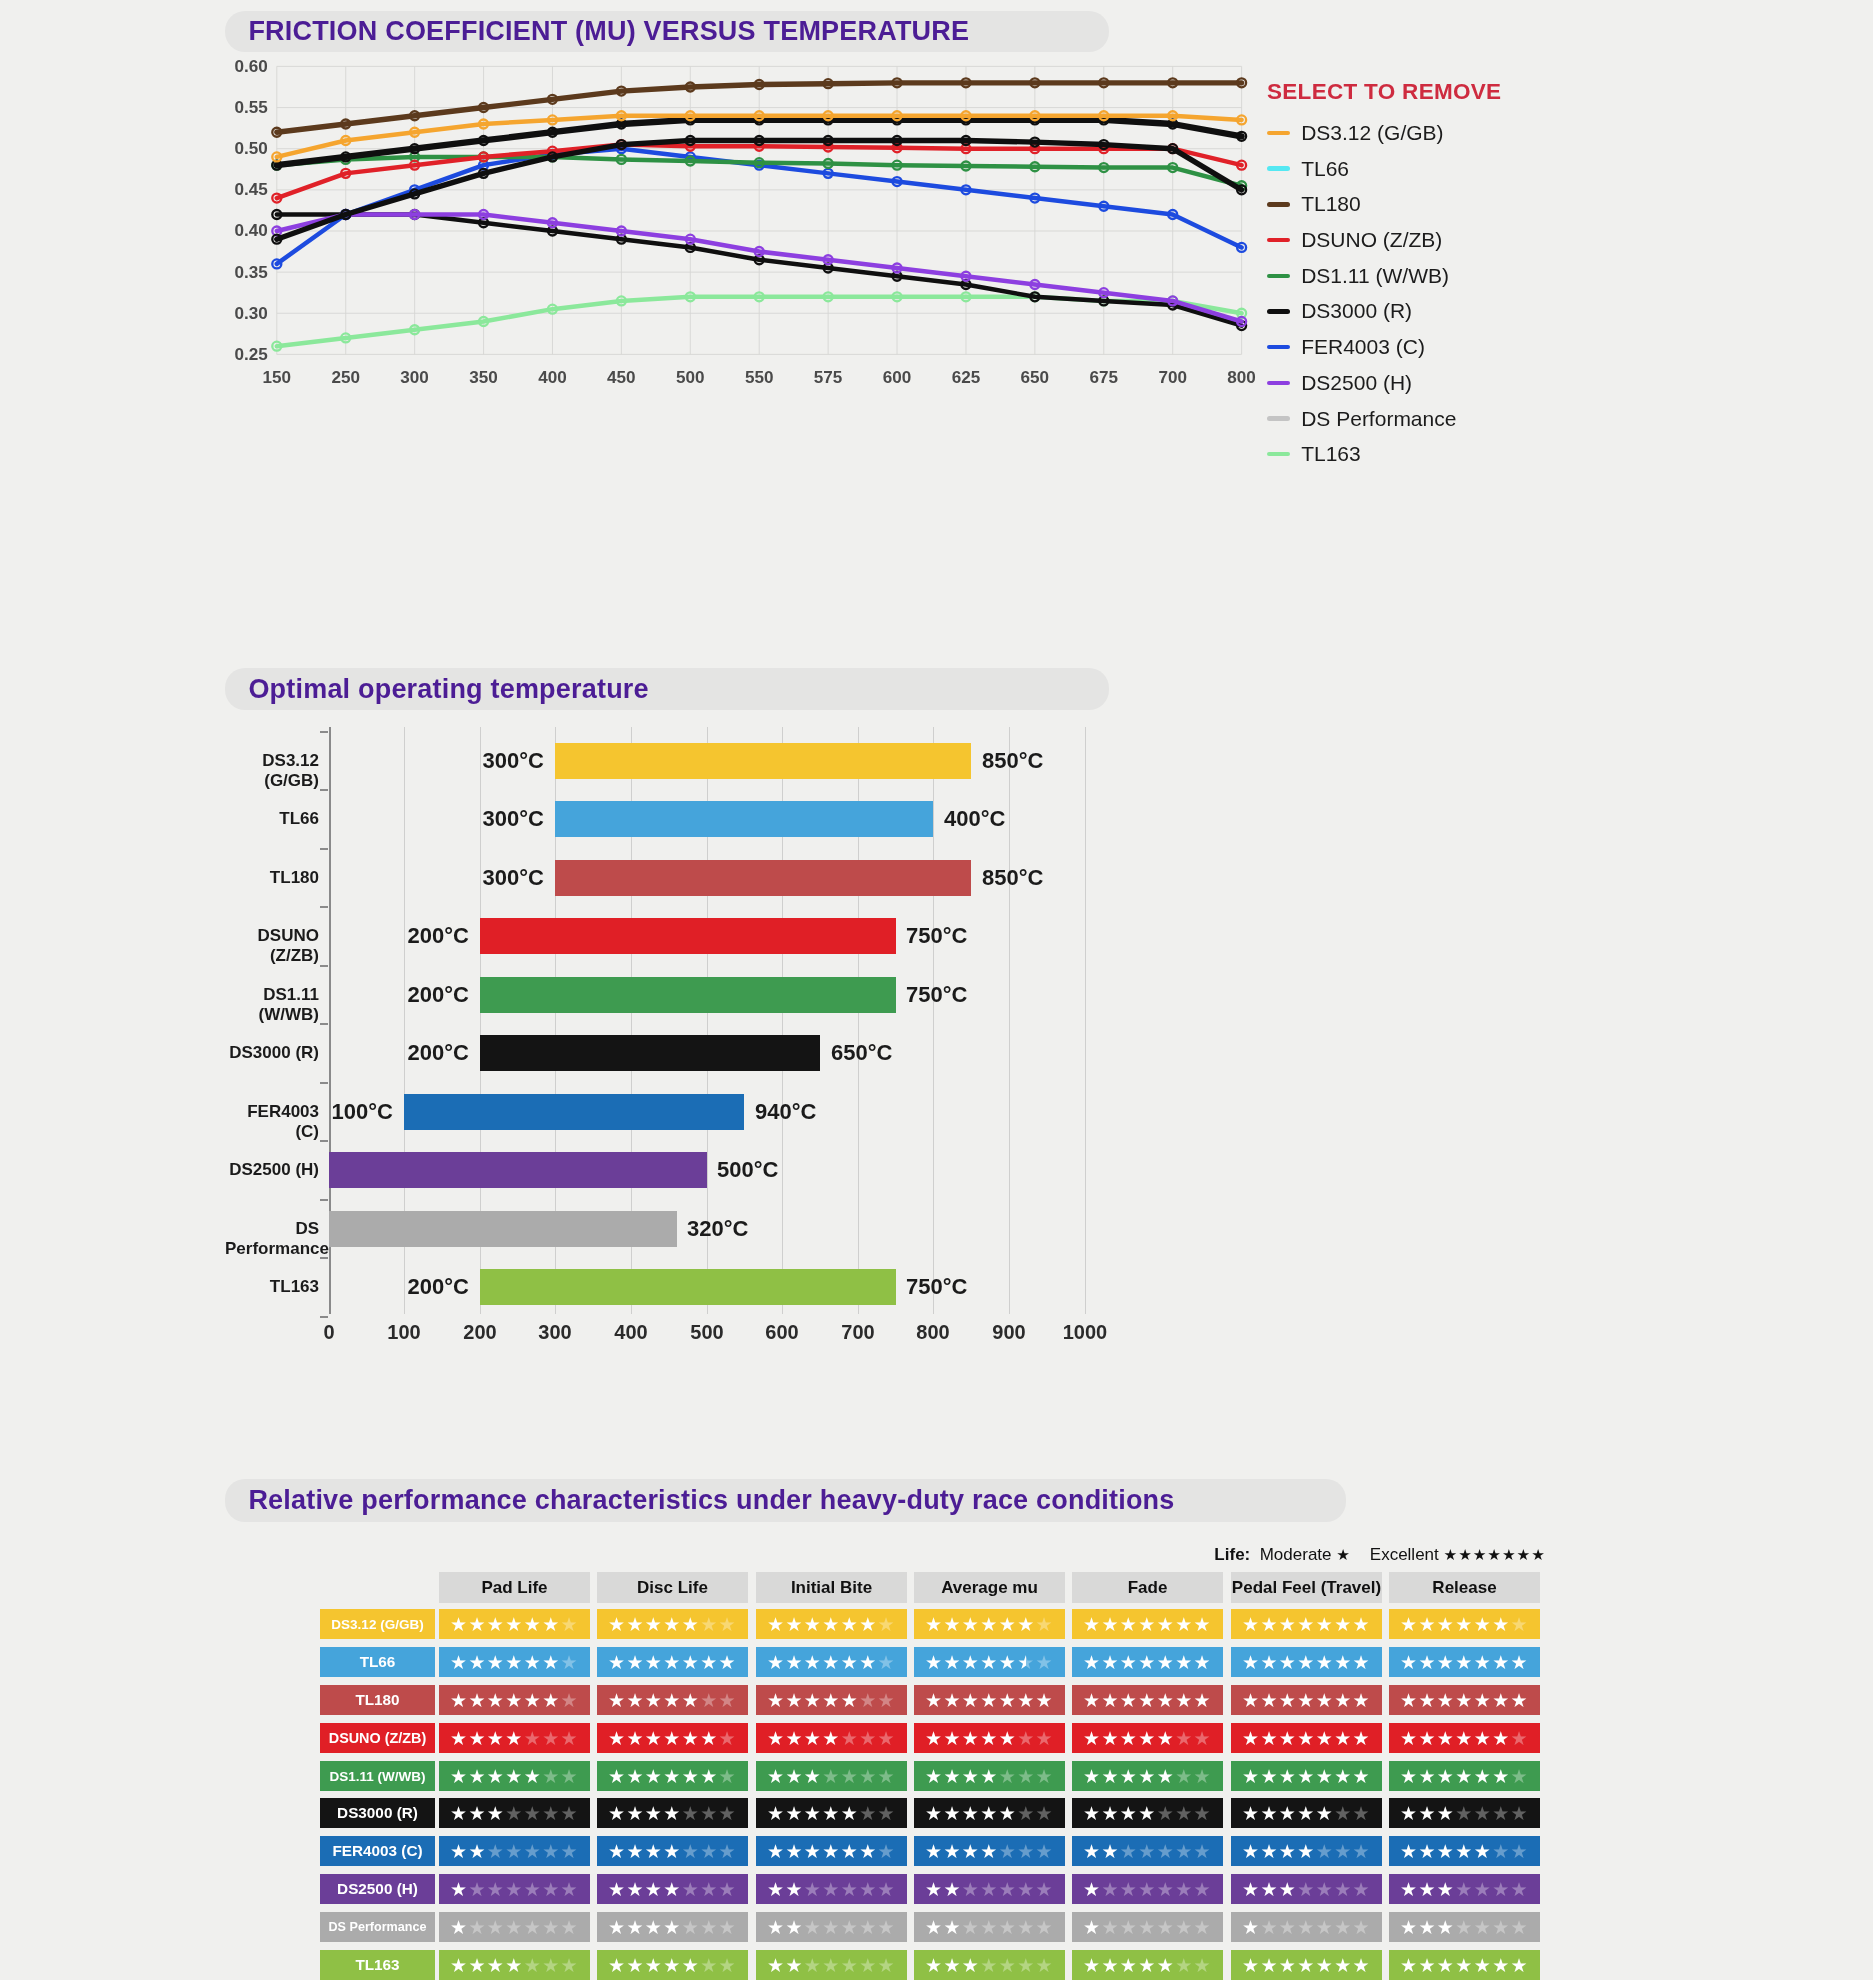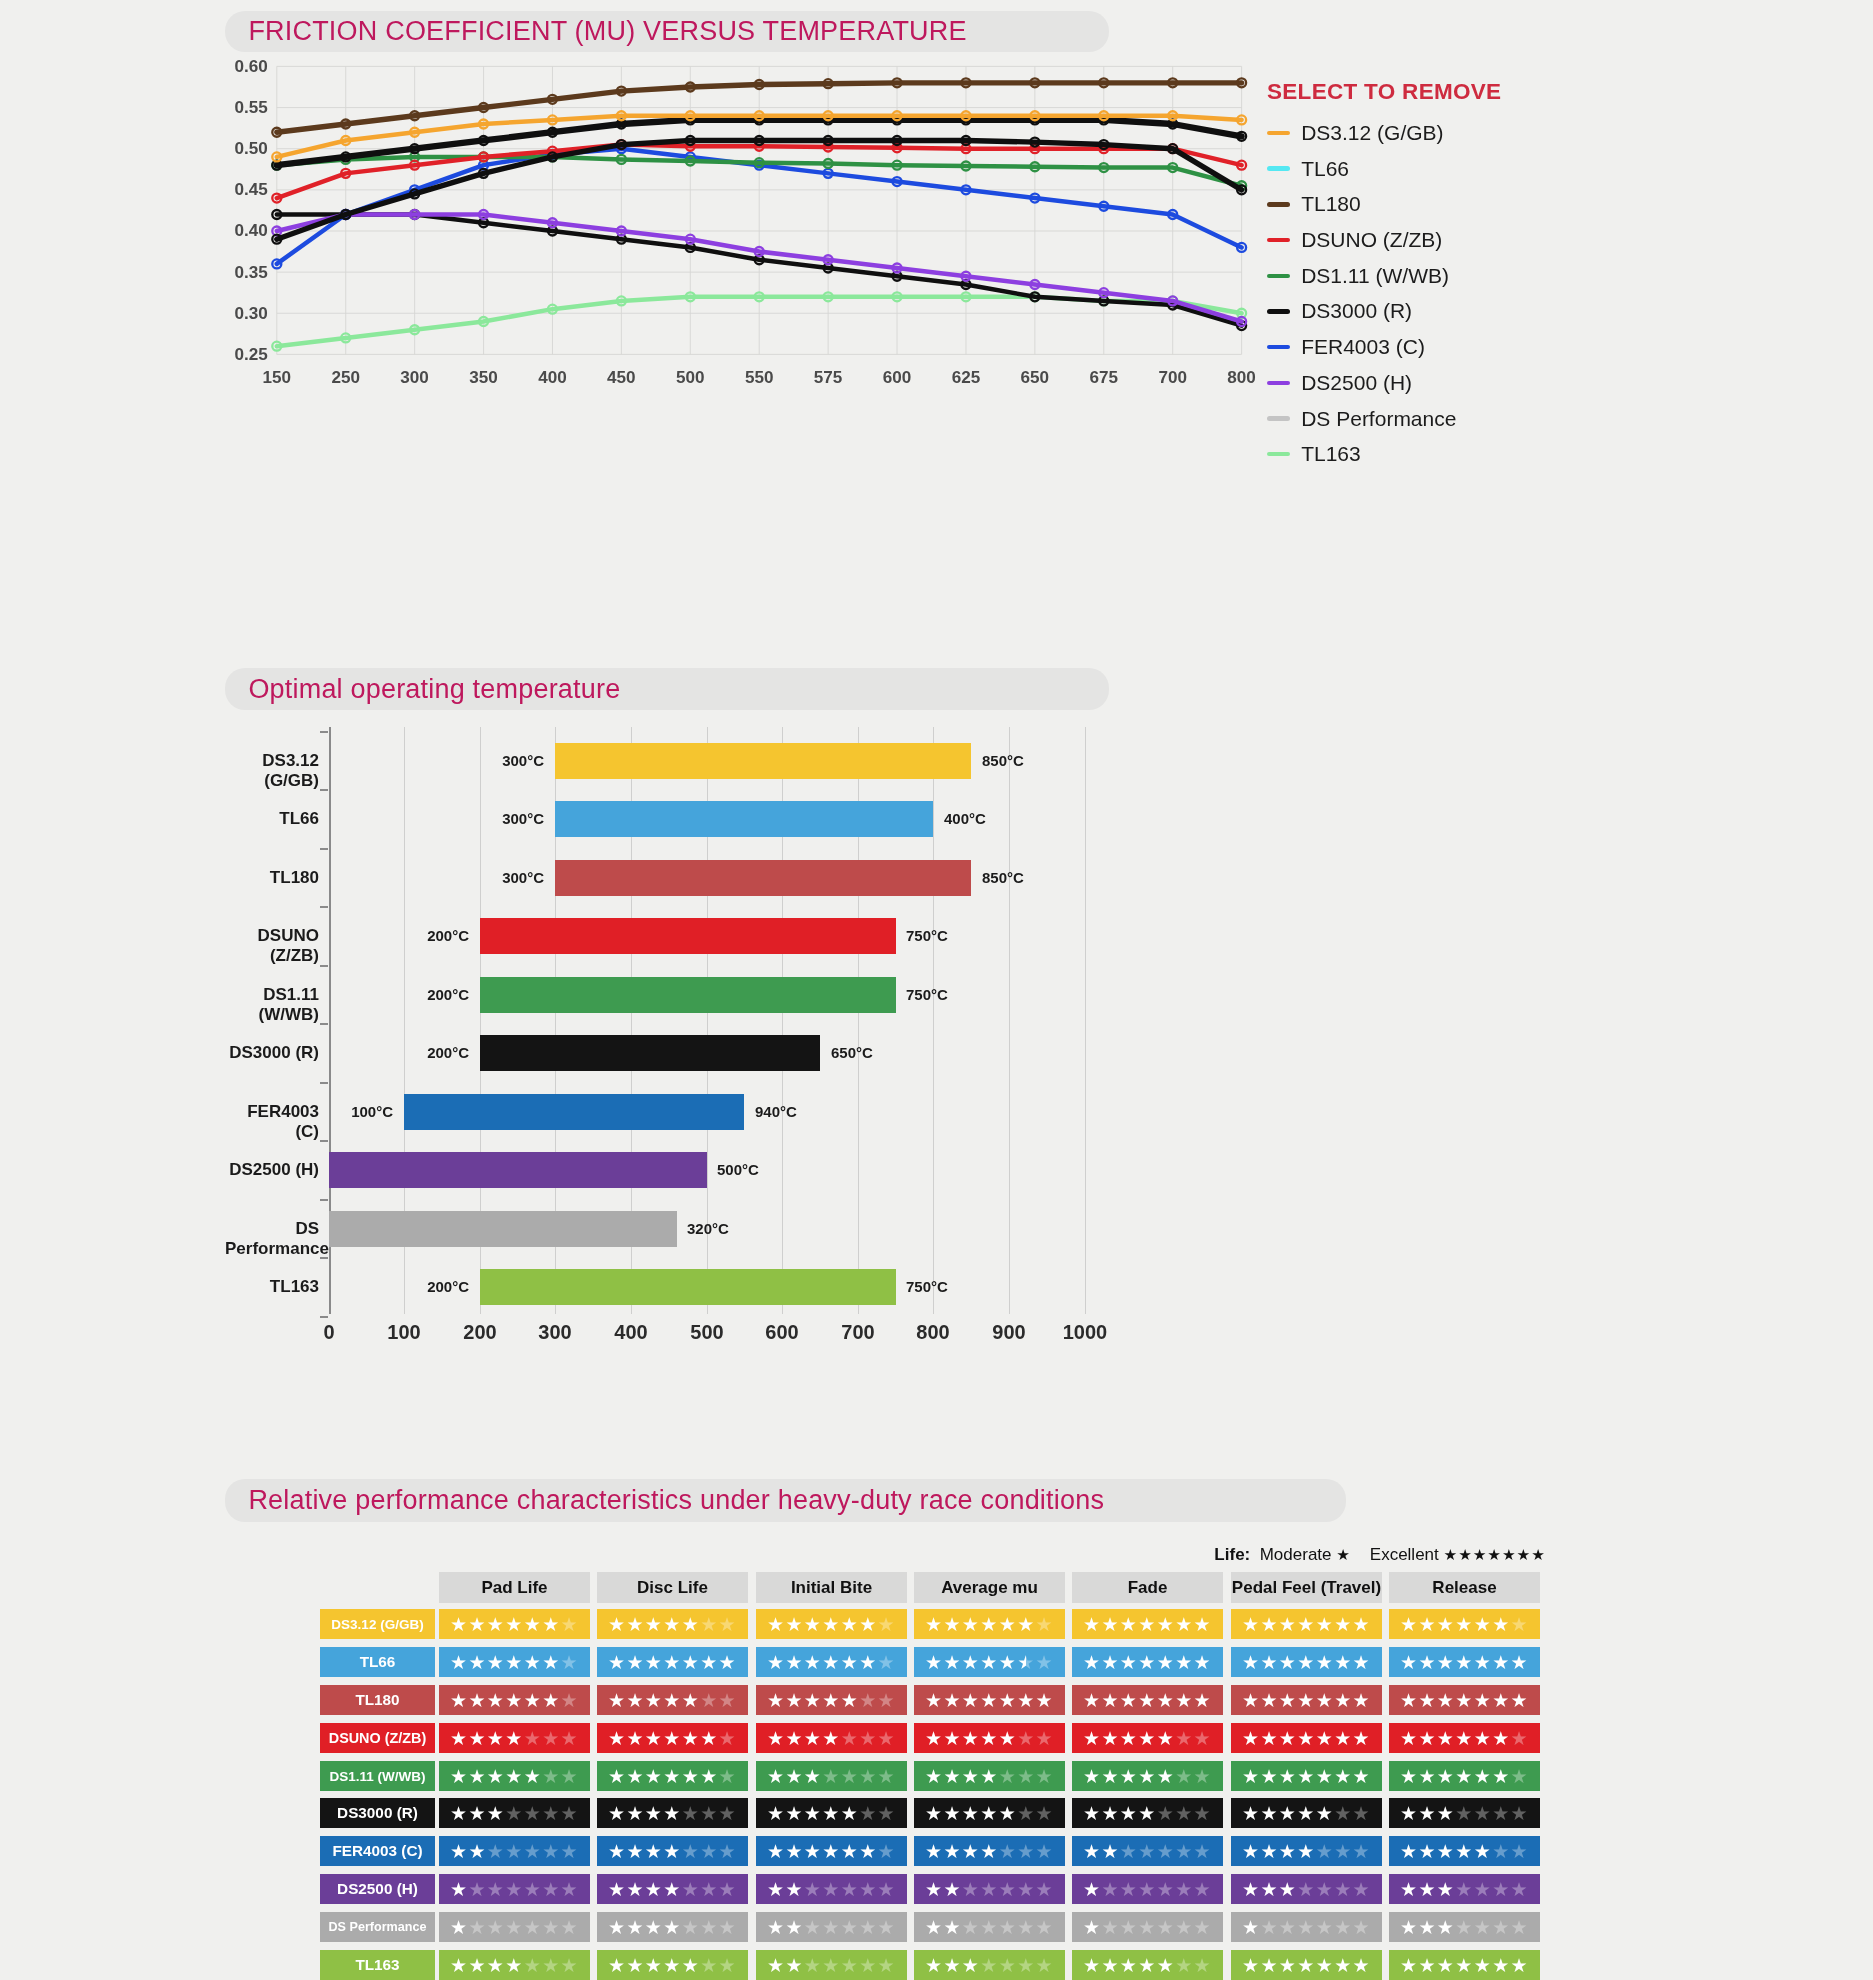"FRICTION COEFFICIENT (MU) VERSUS" .pill h2 { color: #be185d -> #4c1d95; font-weight: normal -> bold }
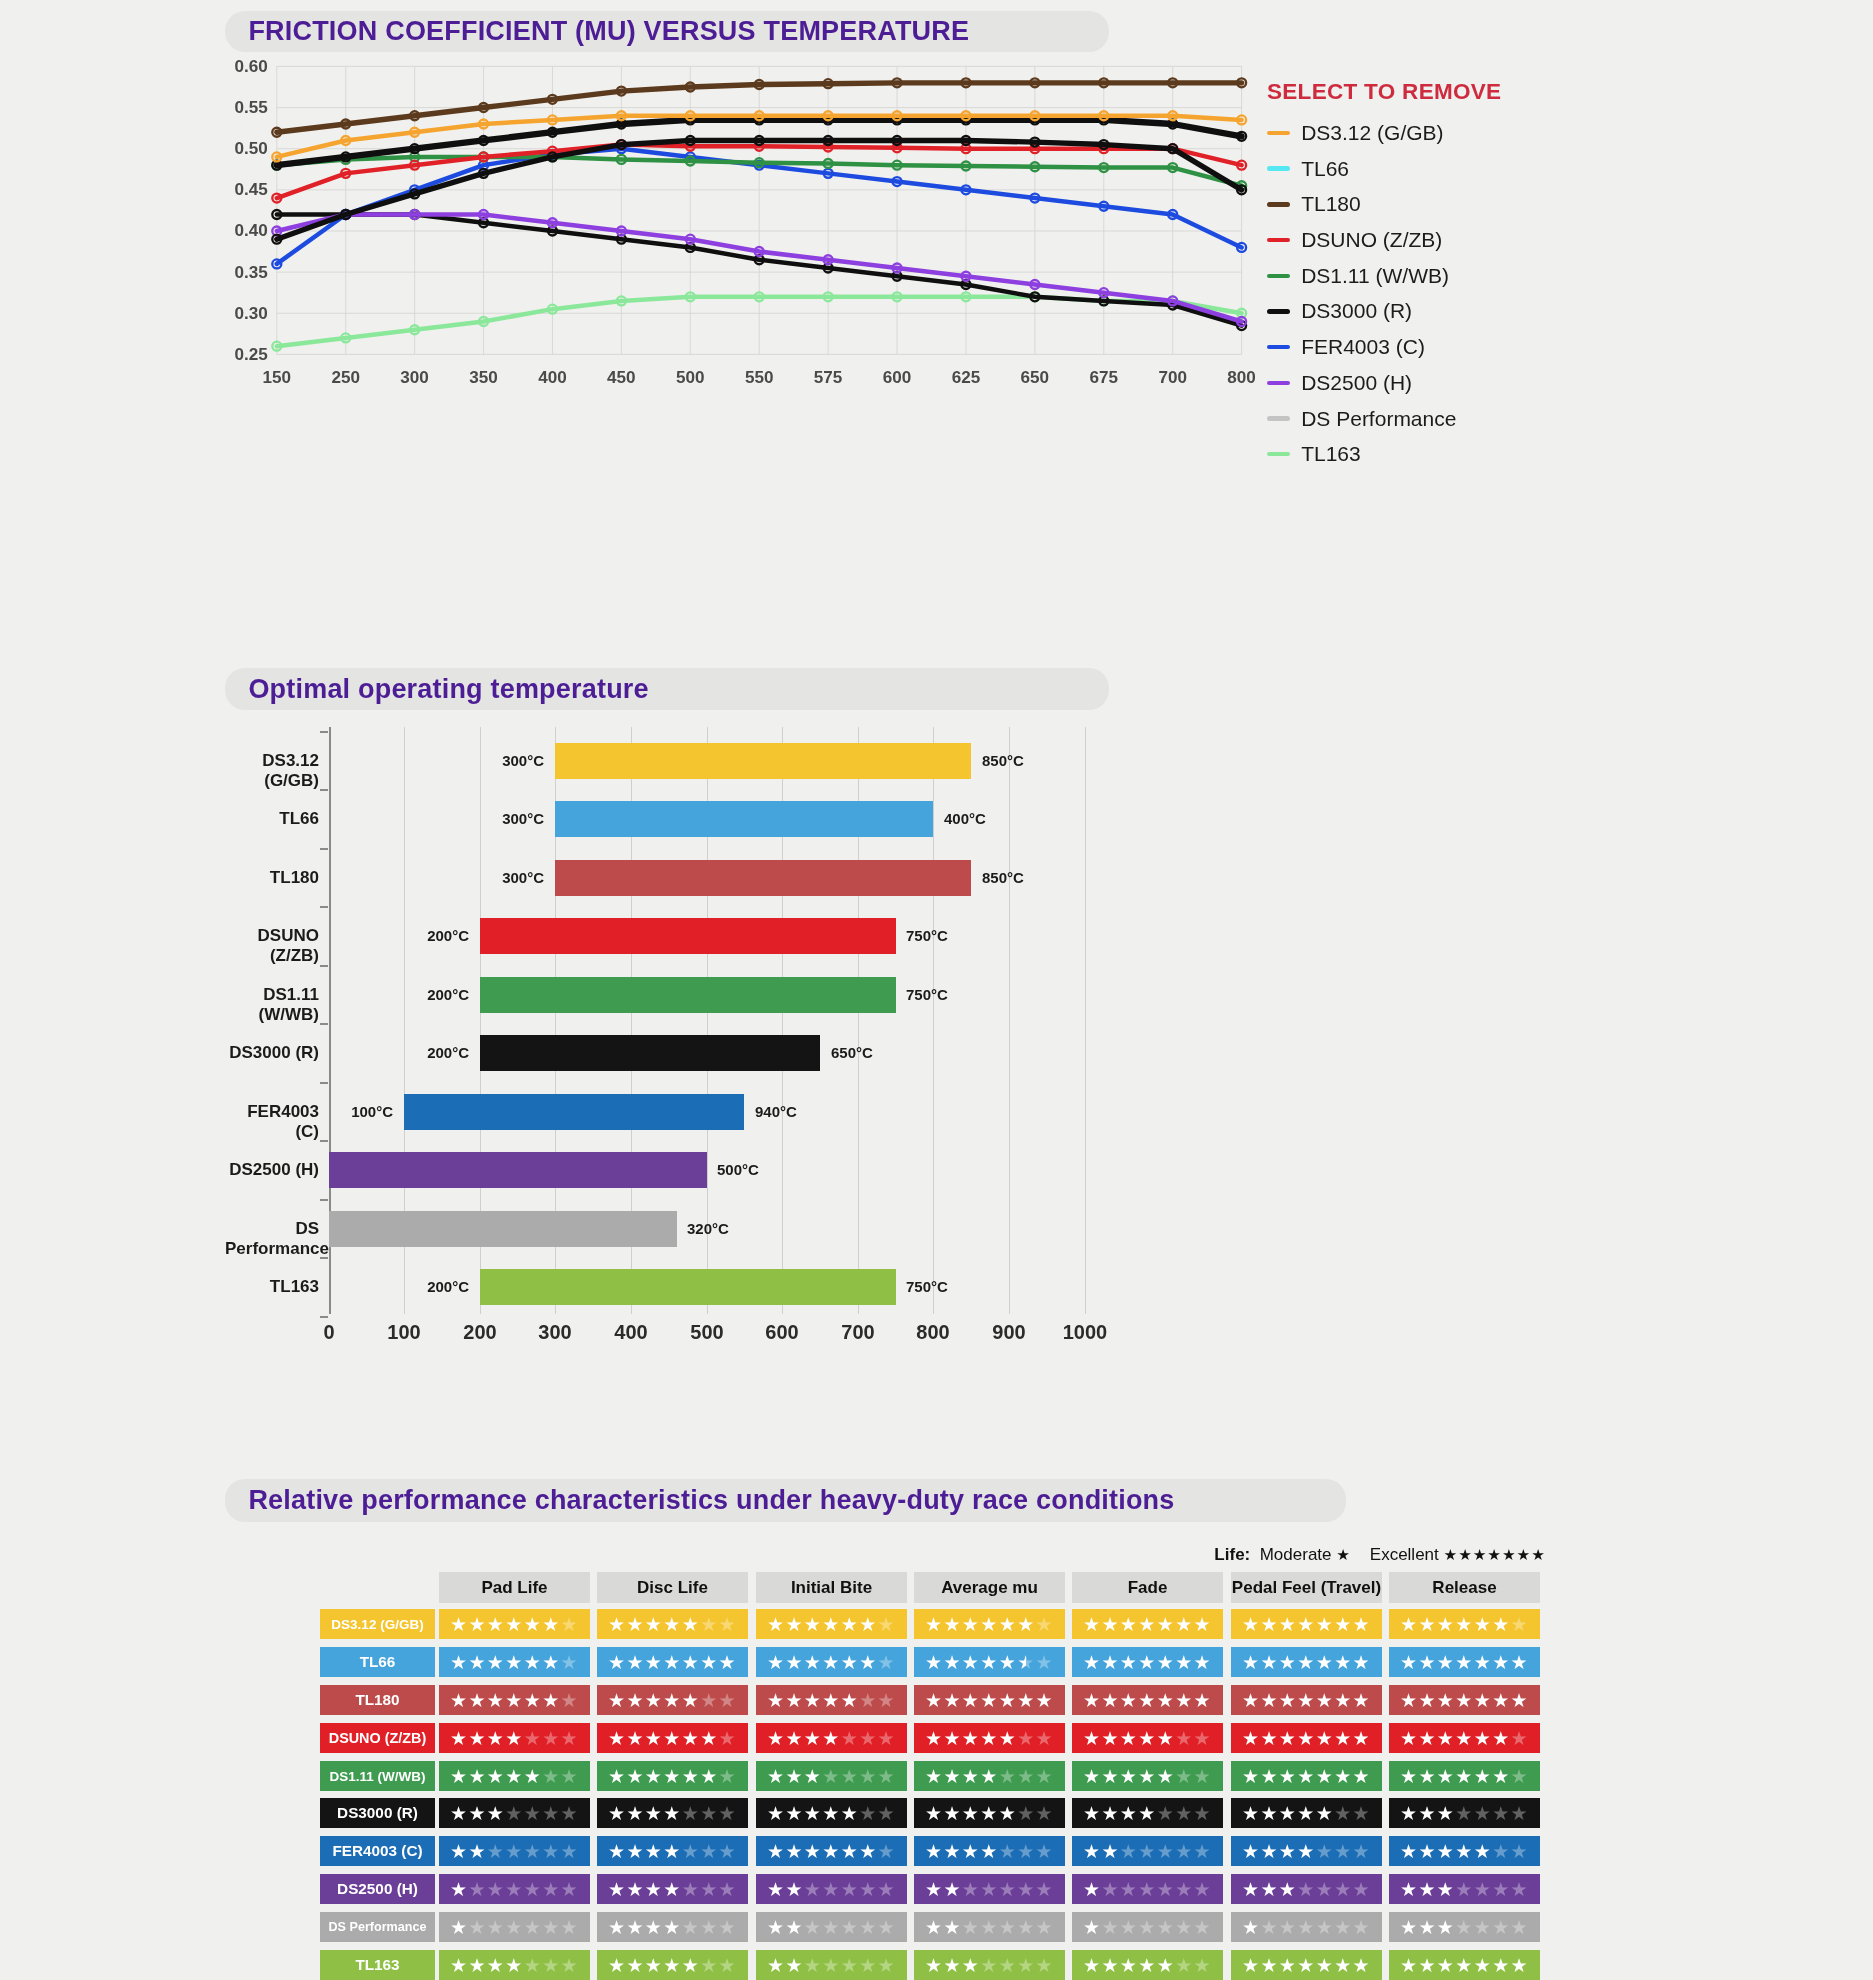"300°C" .bc-vallabel { font-size: 15px -> 22px }
